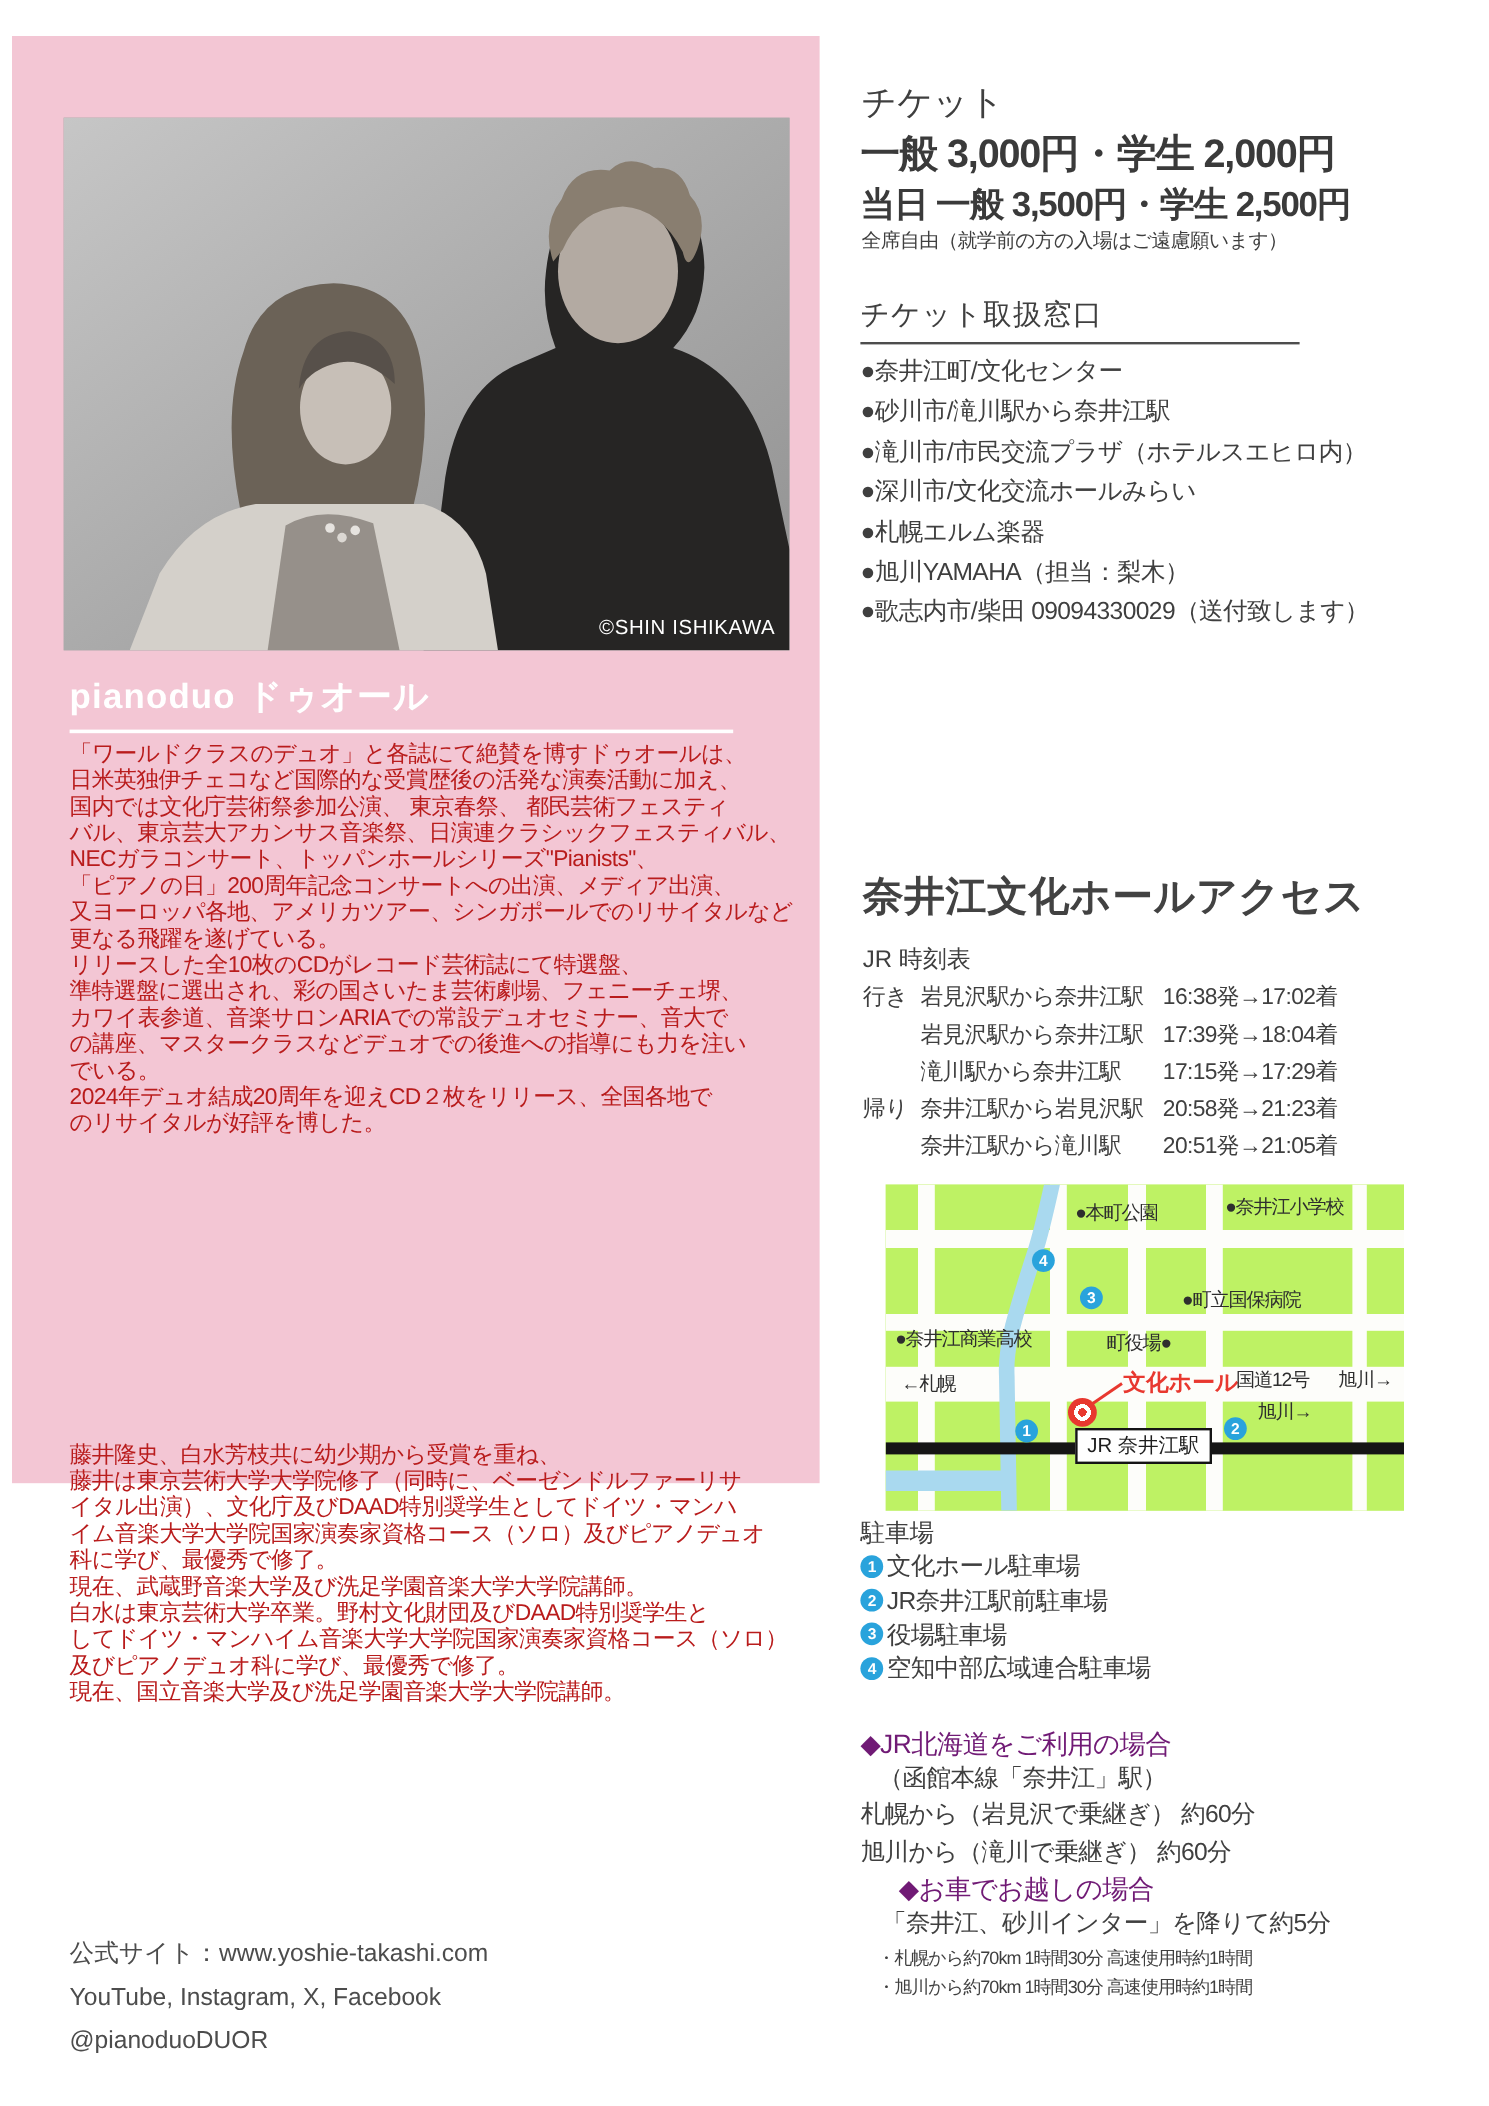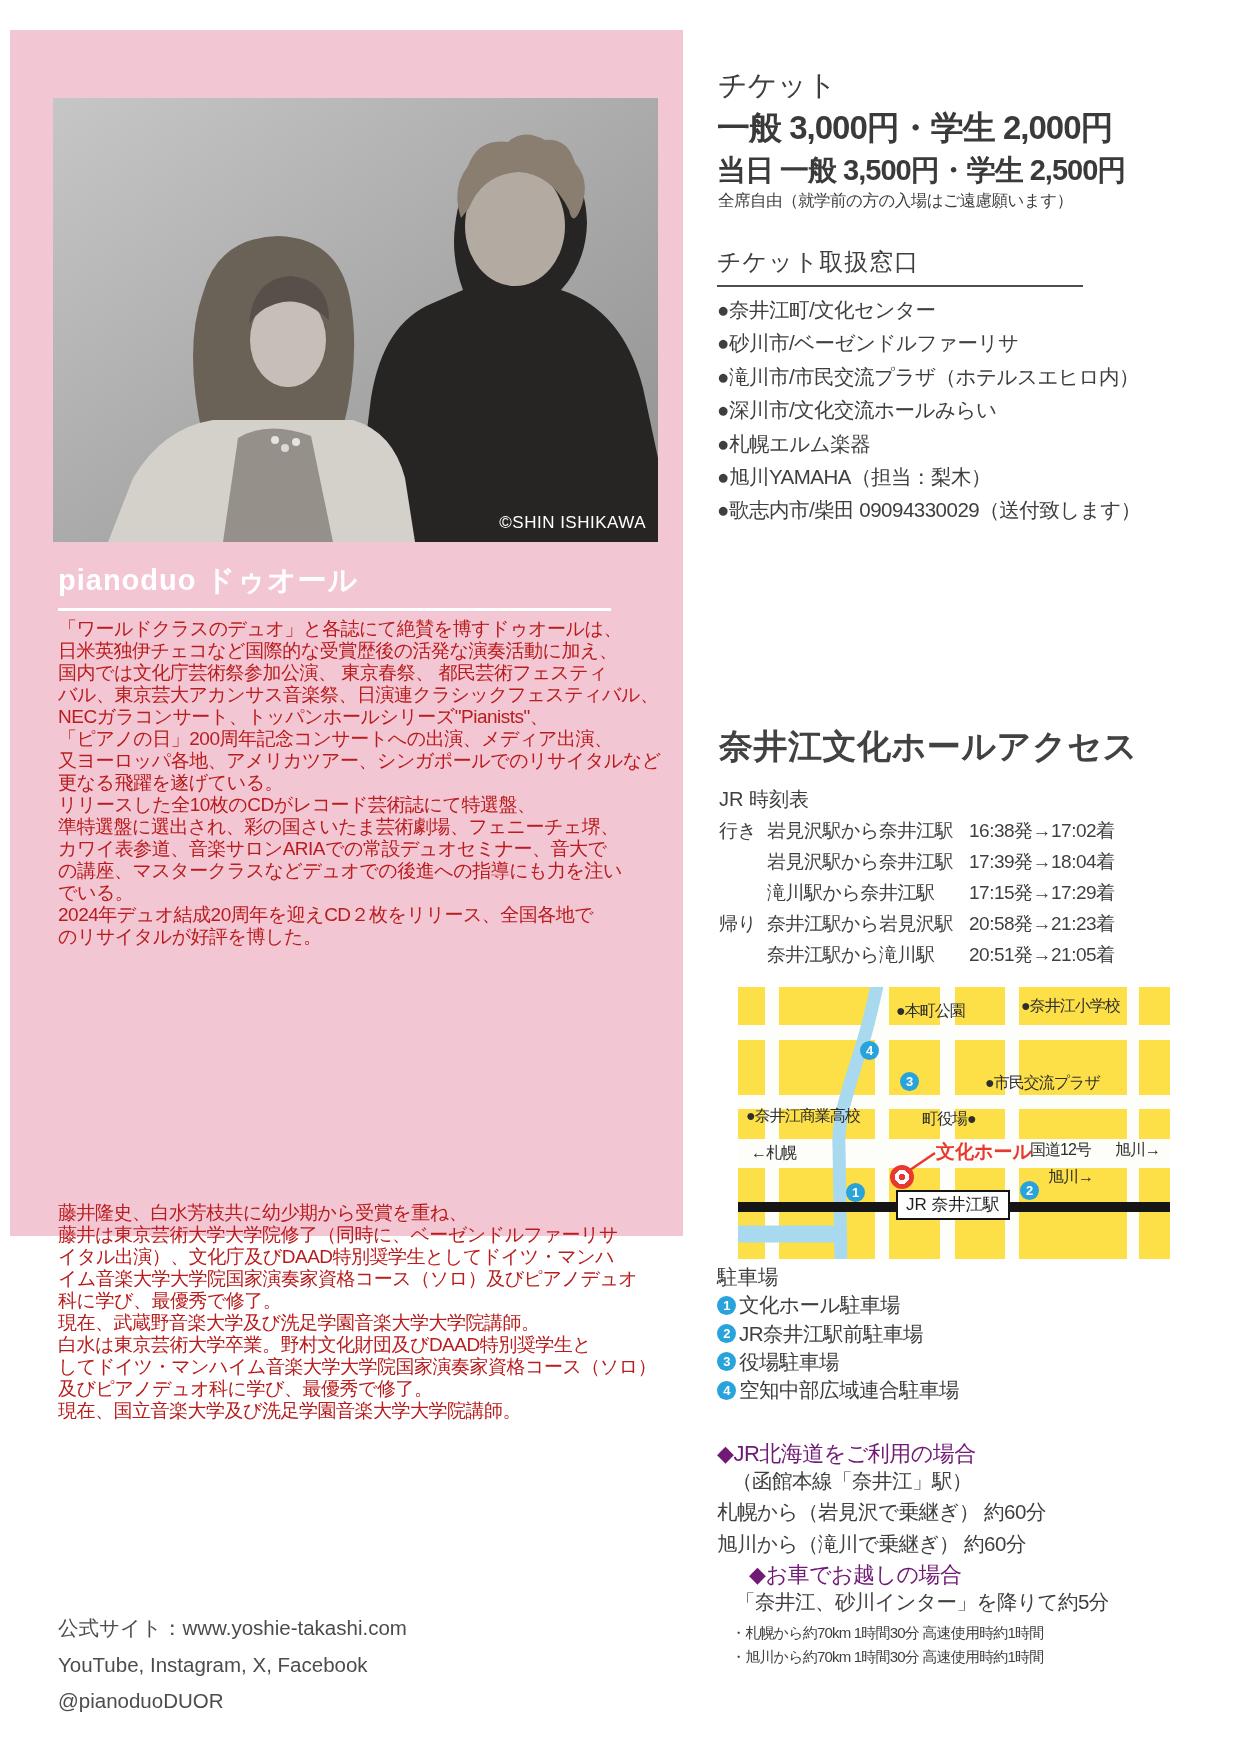"●砂川市/ベーゼンドルファーリサ" div.outlet { text: /ベーゼンドルファーリサ -> /滝川駅から奈井江駅 }
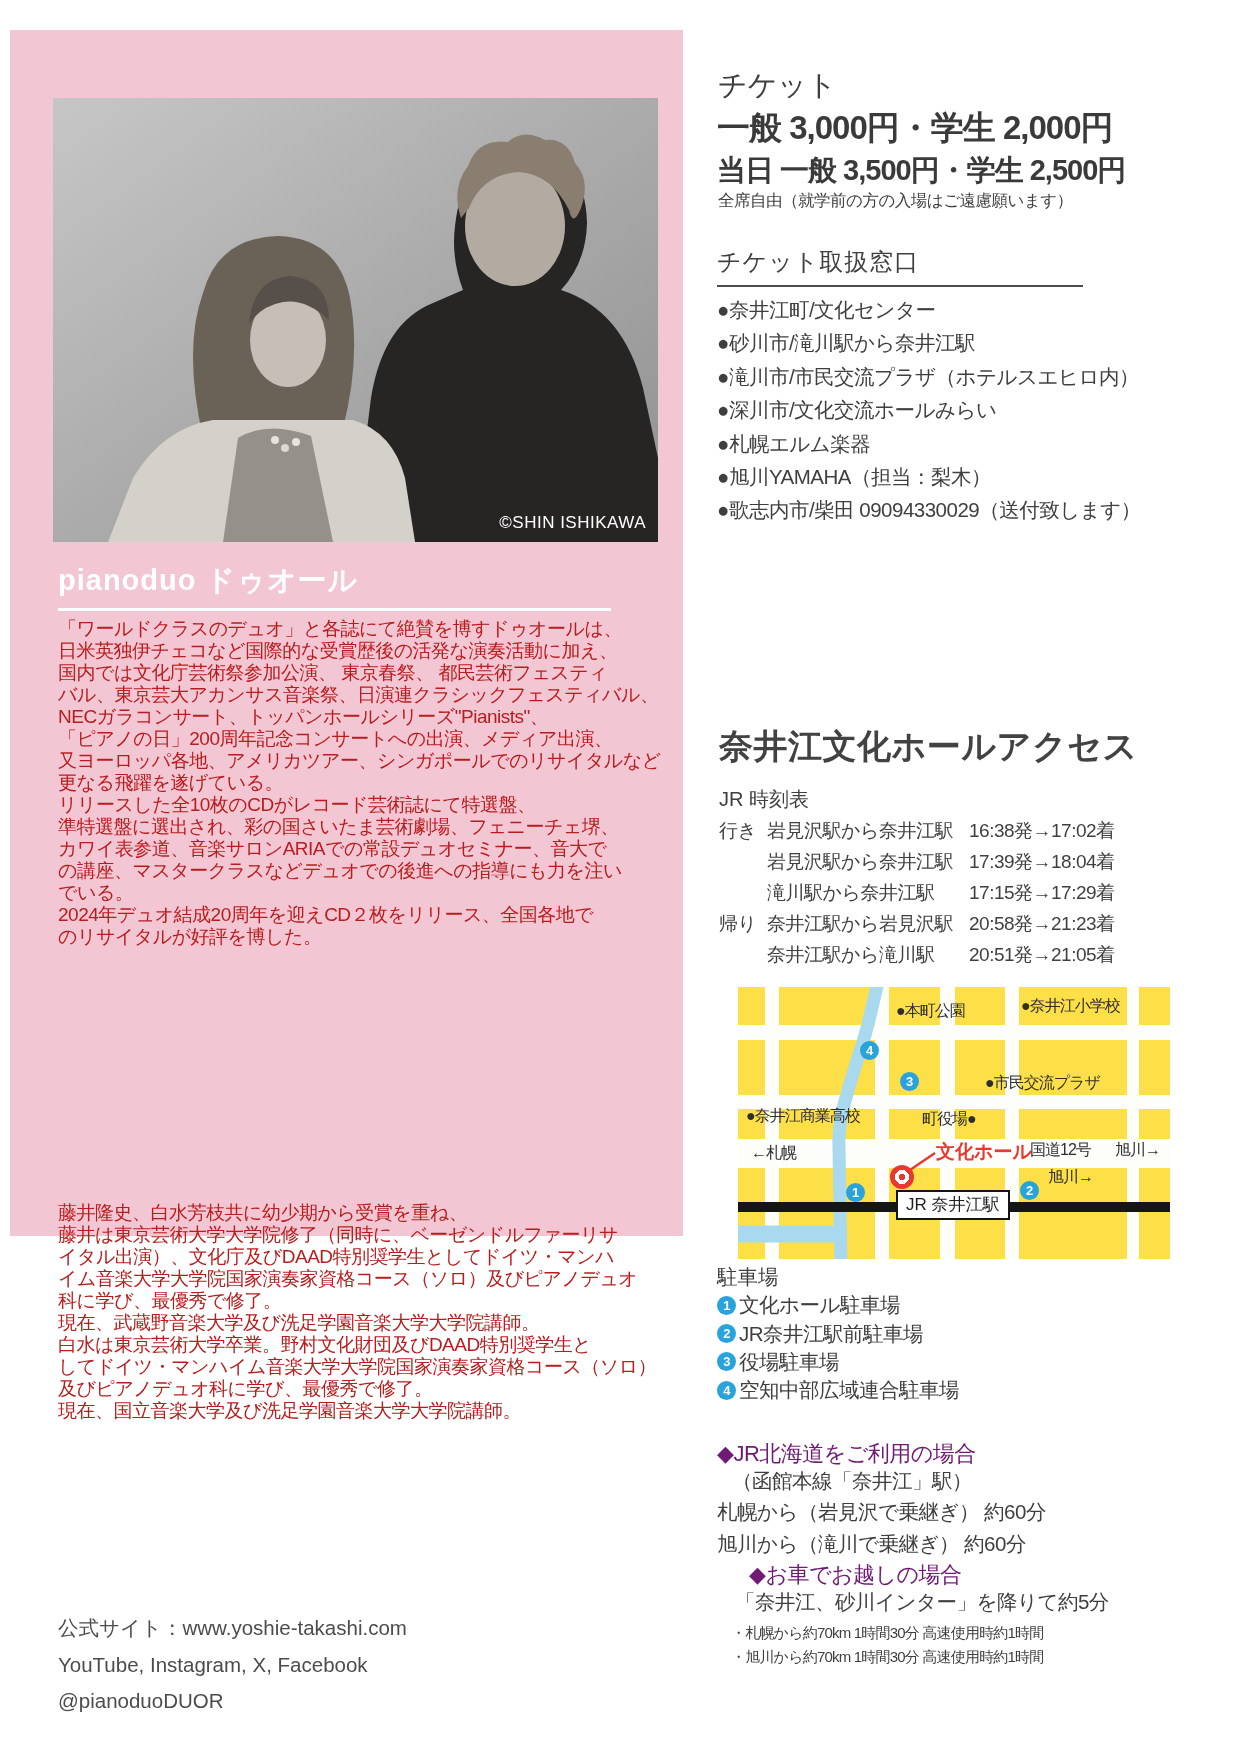"●本町公園" .map { background: #fde047 -> #bef264 }
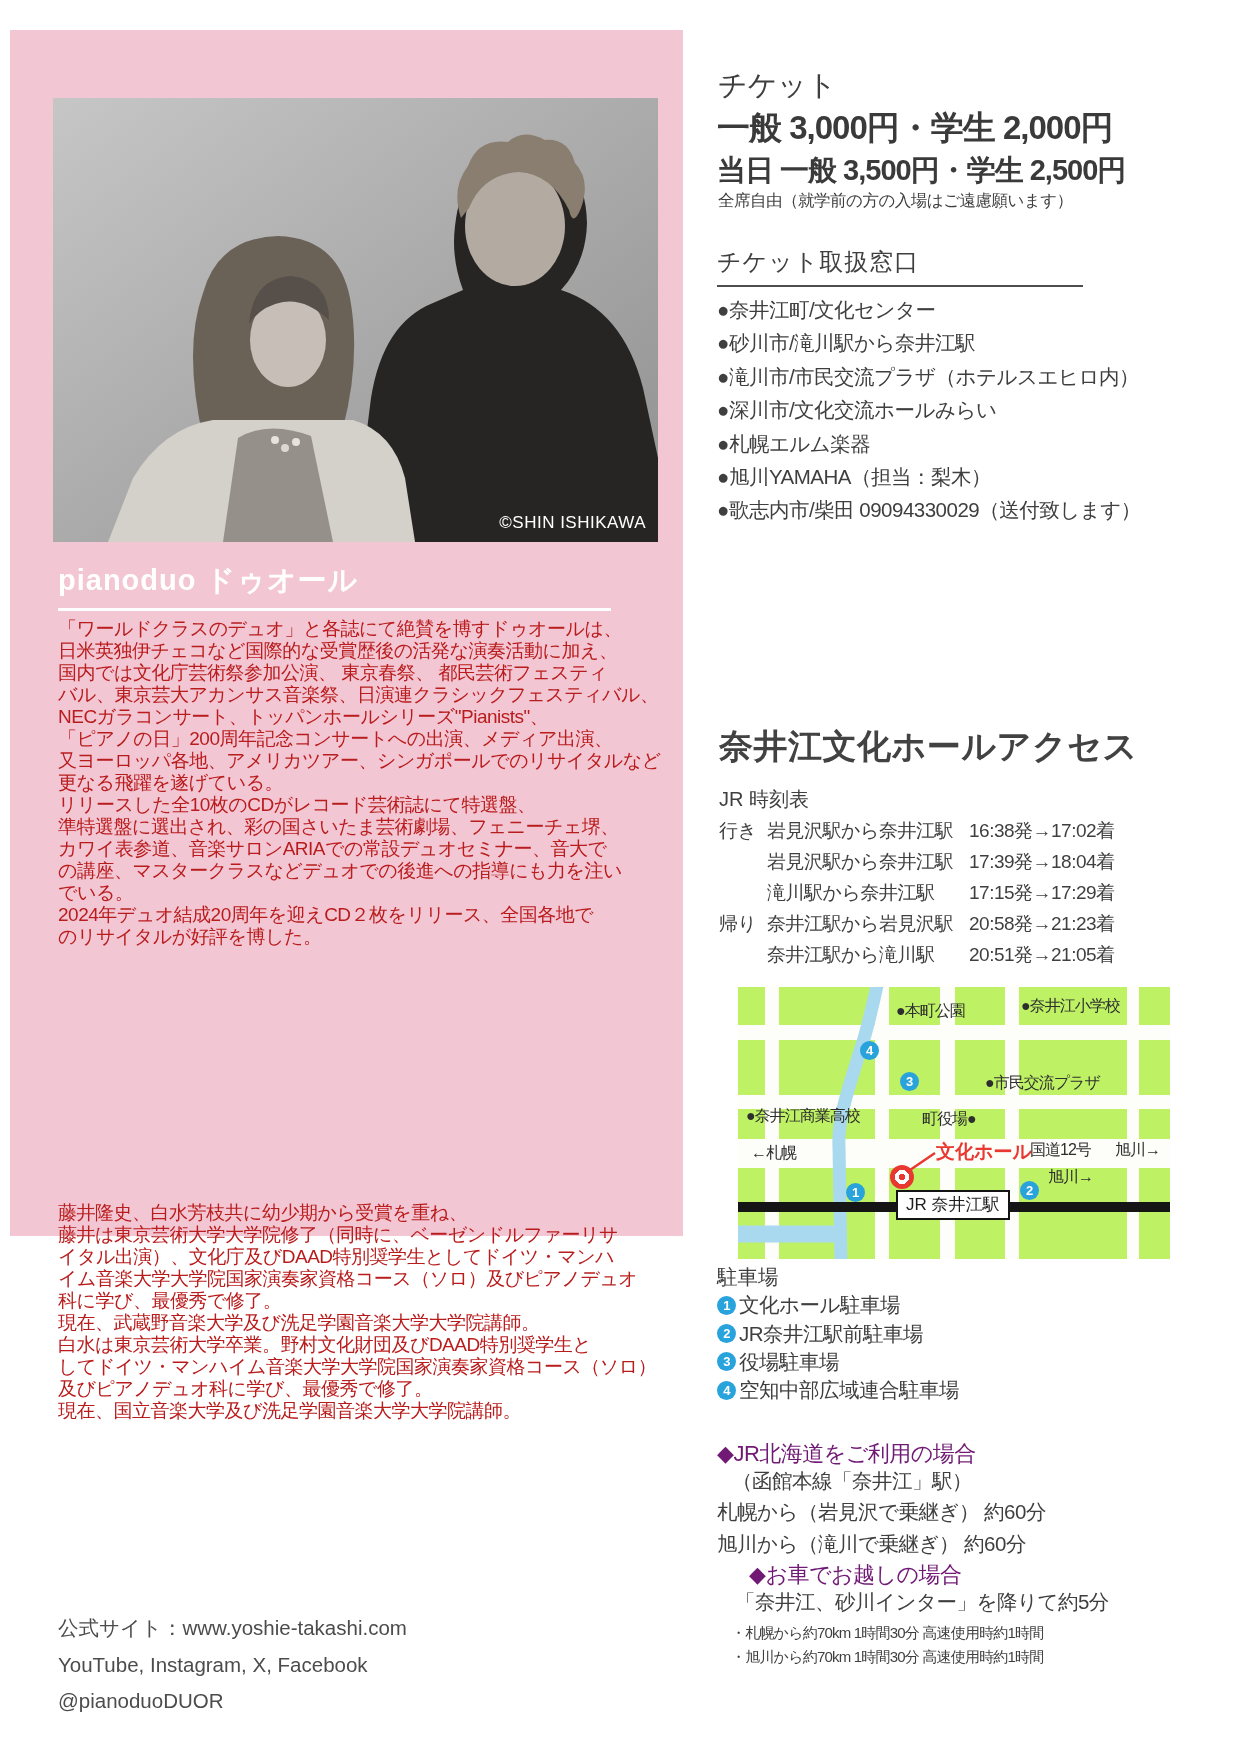"●市民交流プラザ" div.map-label { text: 市民交流プラザ -> 町立国保病院 }
